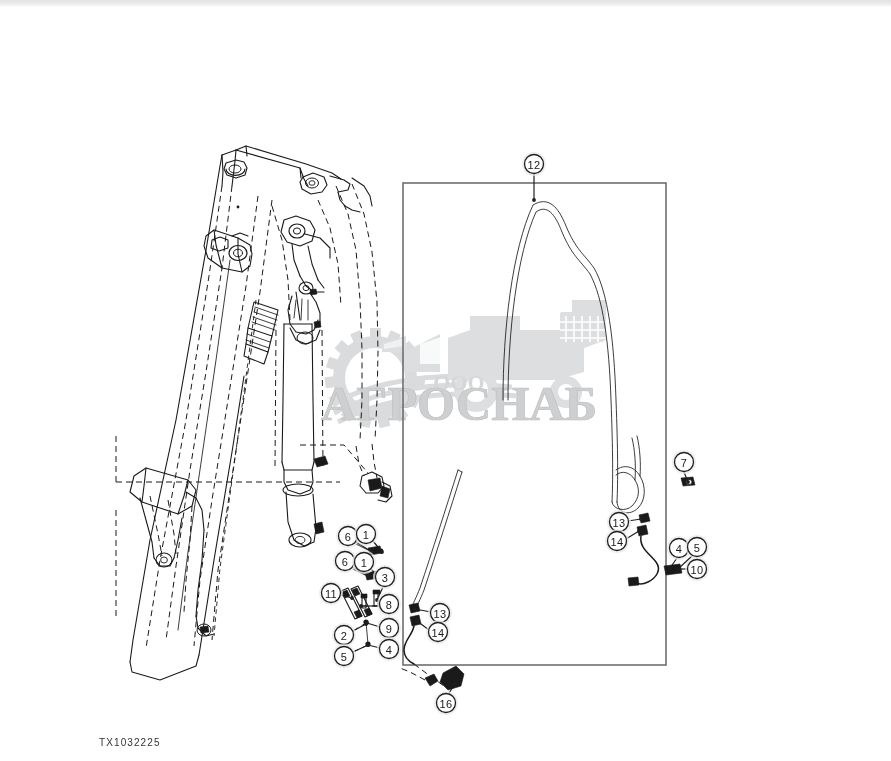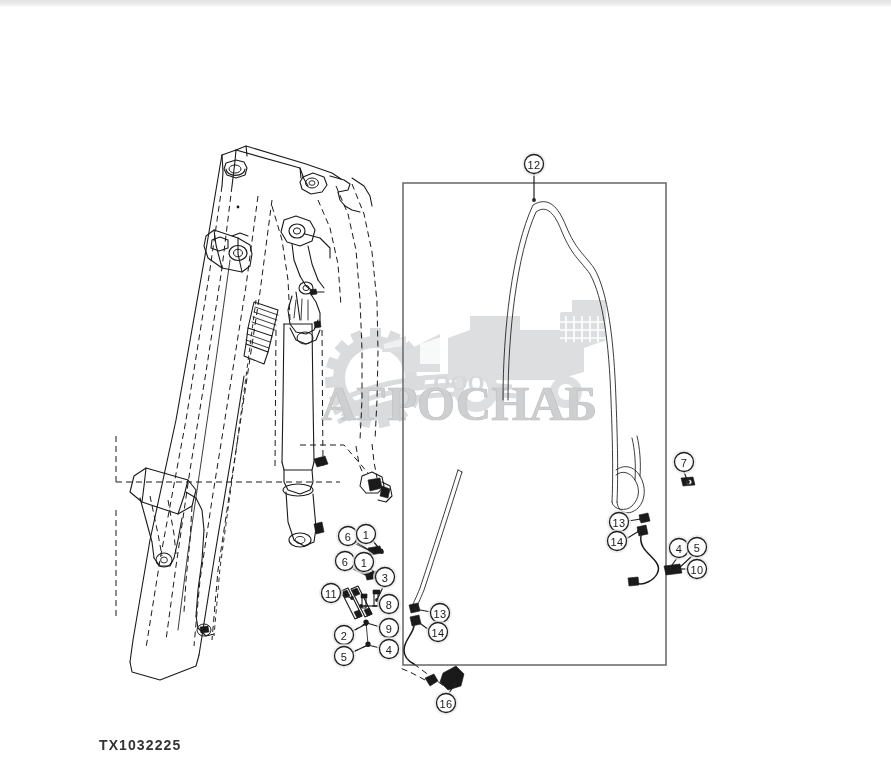"TX1032225" #caption { font-size: 14px -> 10px; font-weight: 700 -> 400 }
